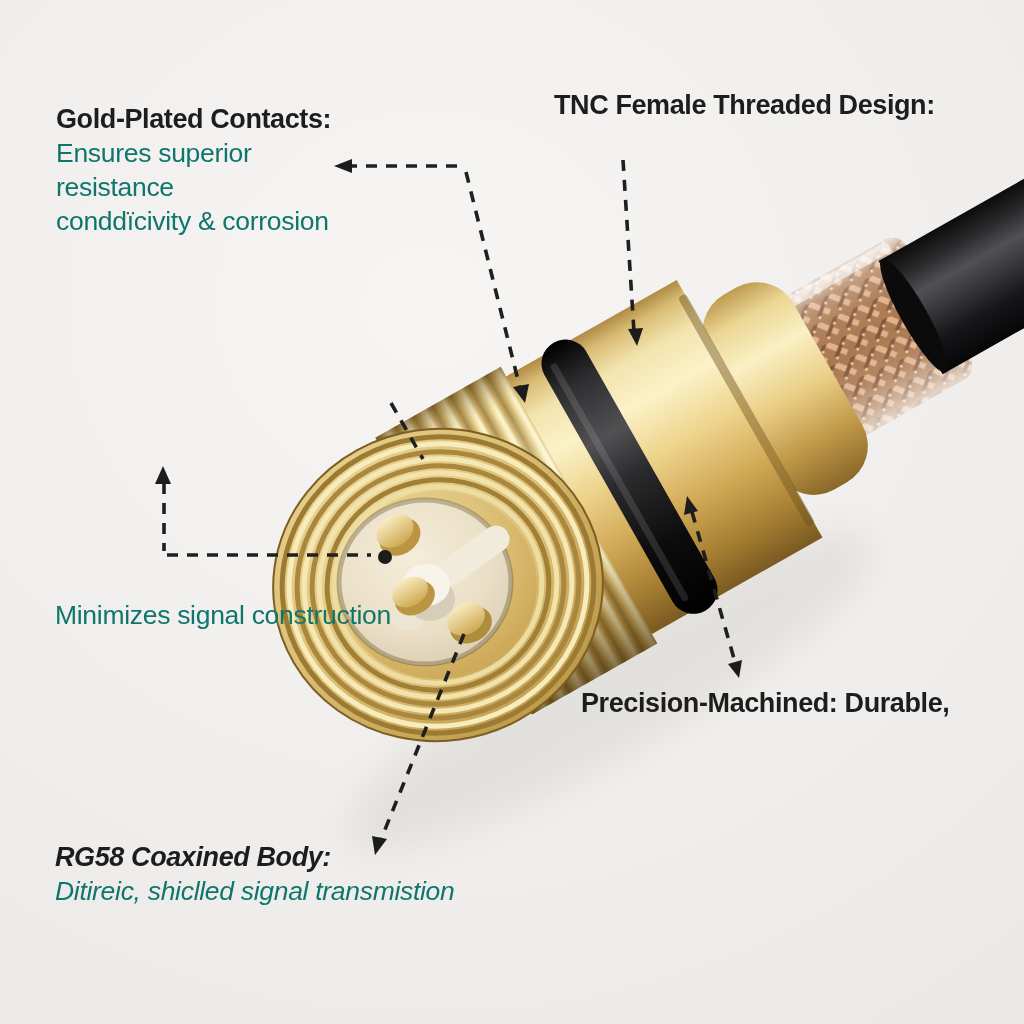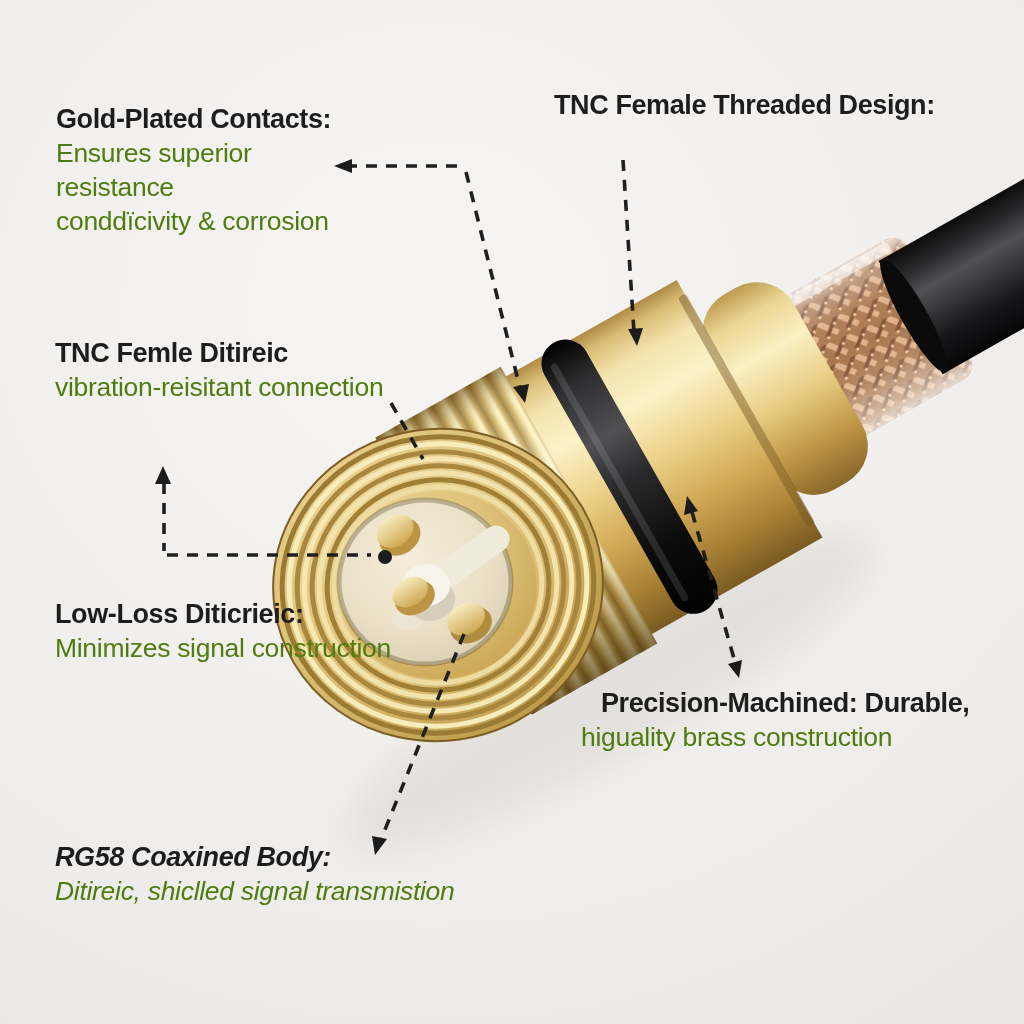"Ensures superior" .co-b { color: #4d7c0f -> #0f766e }
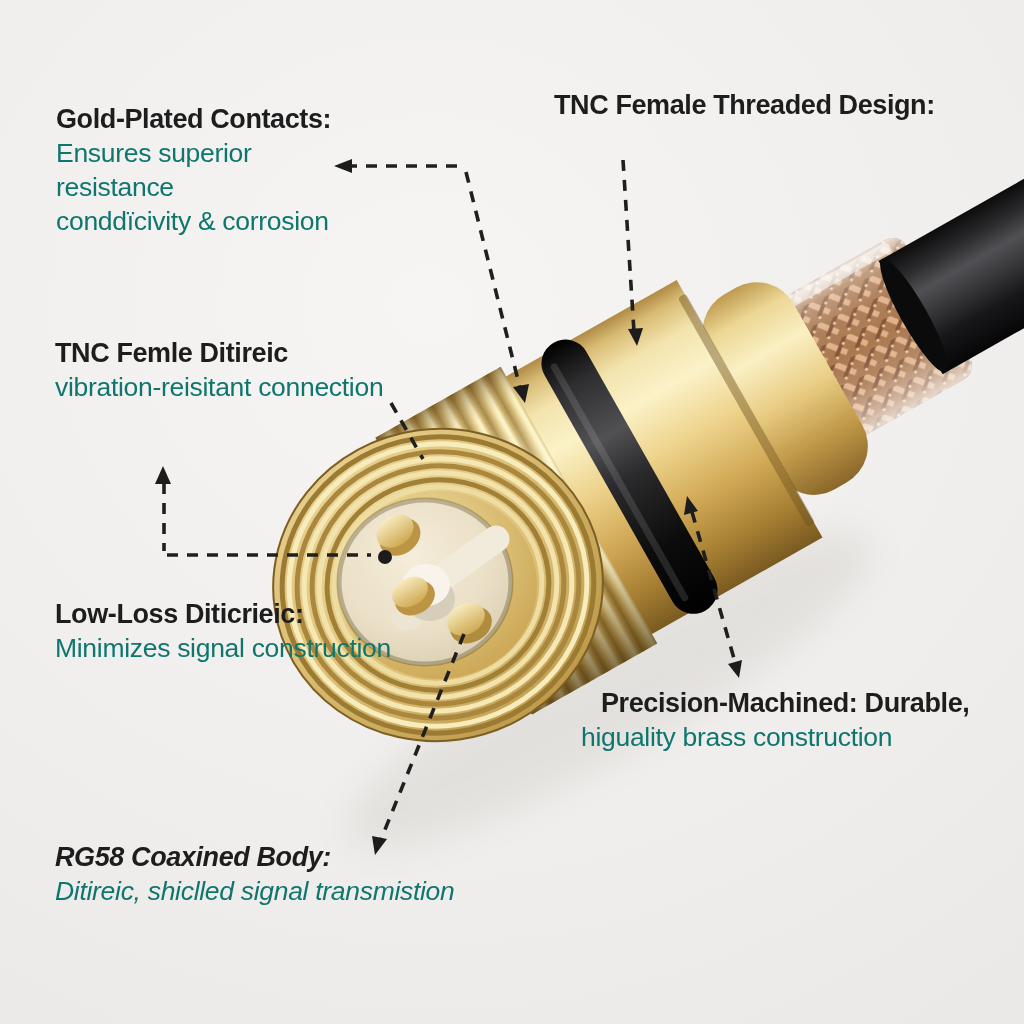"TNC Femle Ditireic" div.callout { html: <div> <div>TNC Femle Ditireic</div> <div>vibration-reisitant connection</div> </div> -> none }
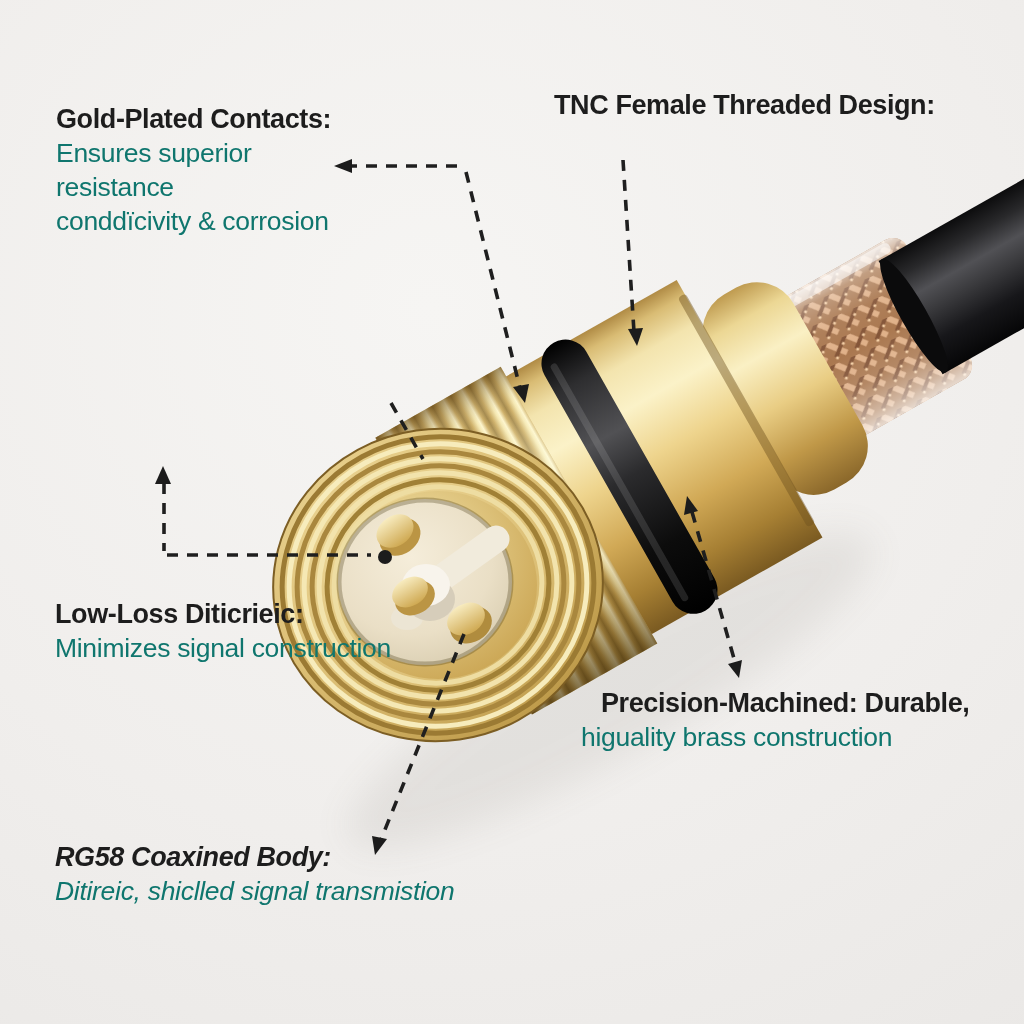"Low-Loss Diticrieic:" div.co-h { html: <div>Low-Loss Diticrieic:</div> -> none }
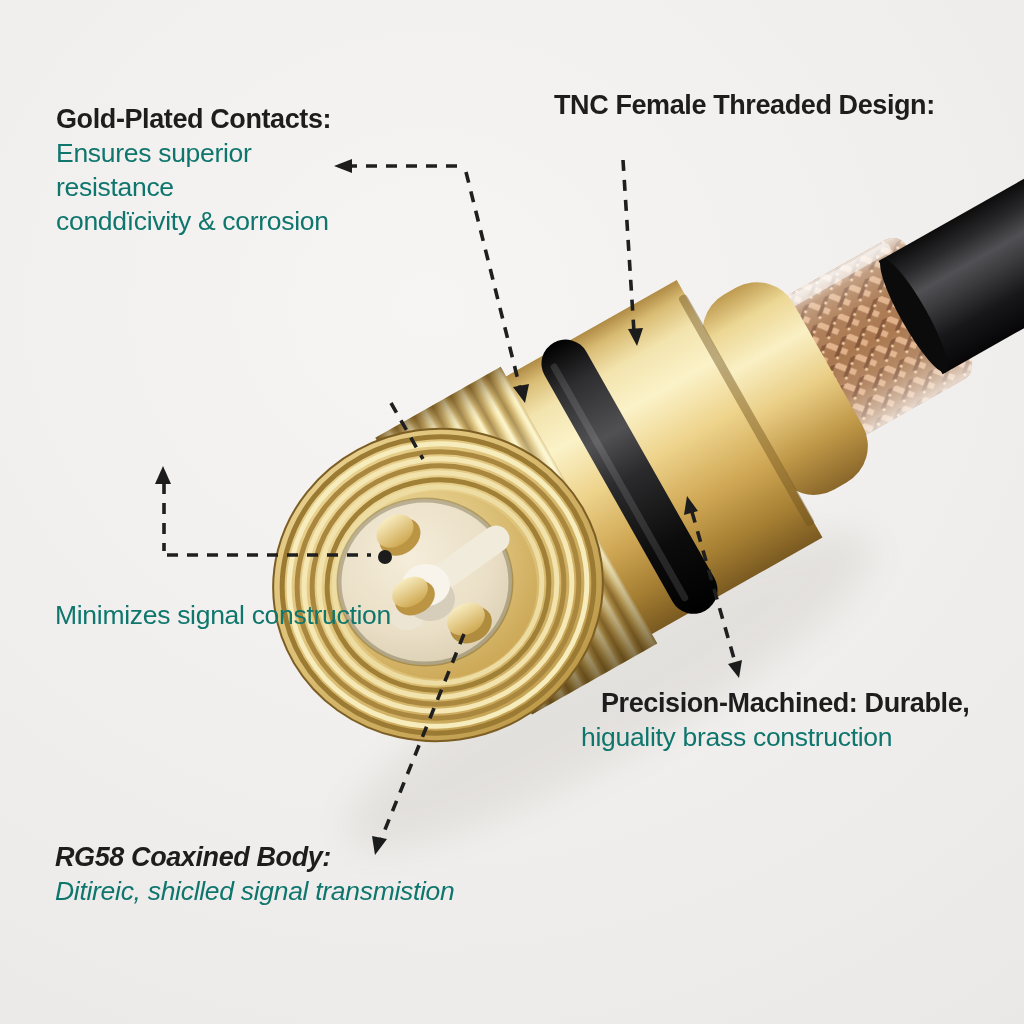"Precision-Machined: Durable," div.co-h { margin-left: 20px -> none }
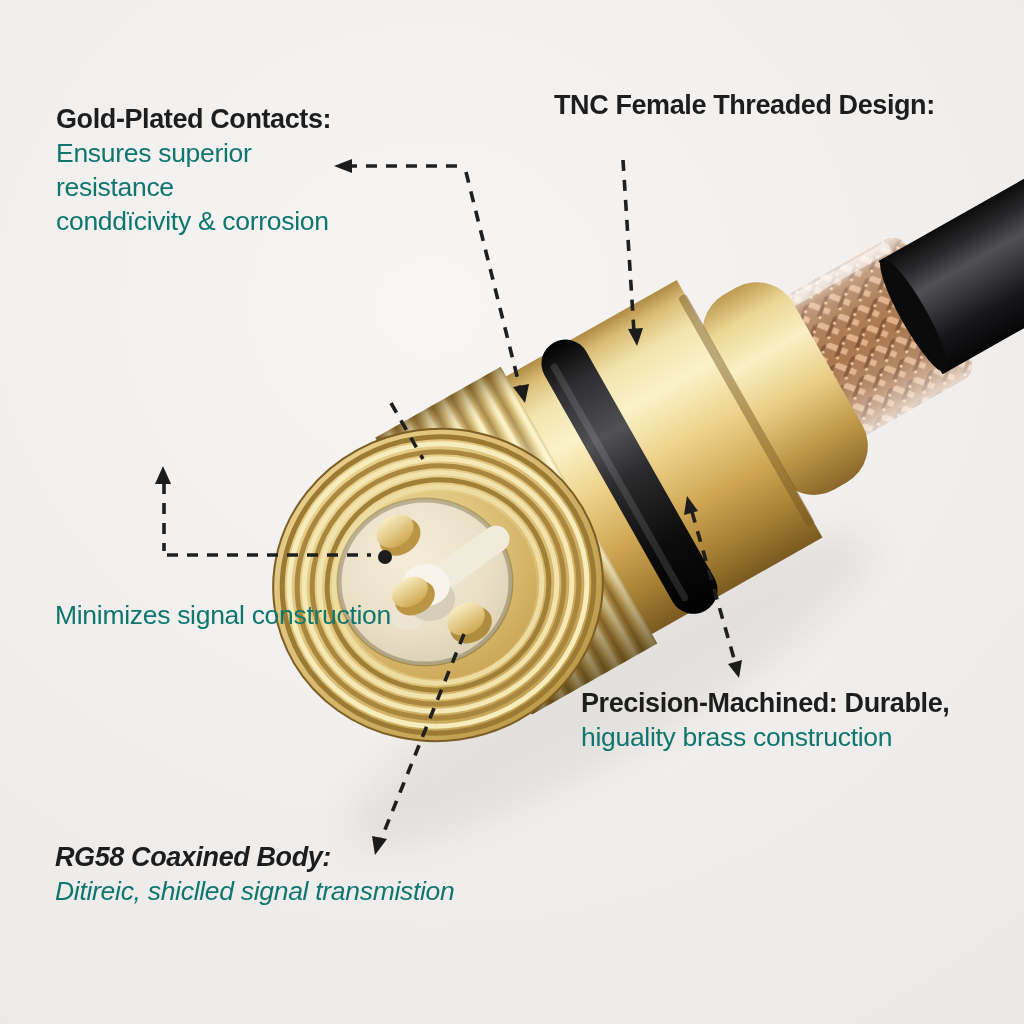"higuality brass construction" div.co-b { html: <div>higuality brass construction</div> -> none }
